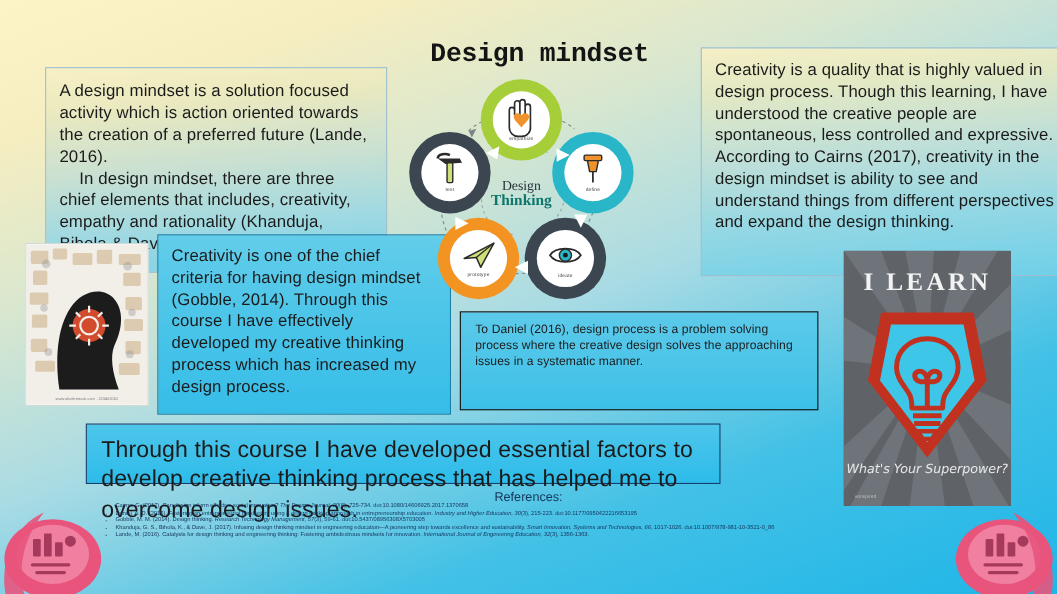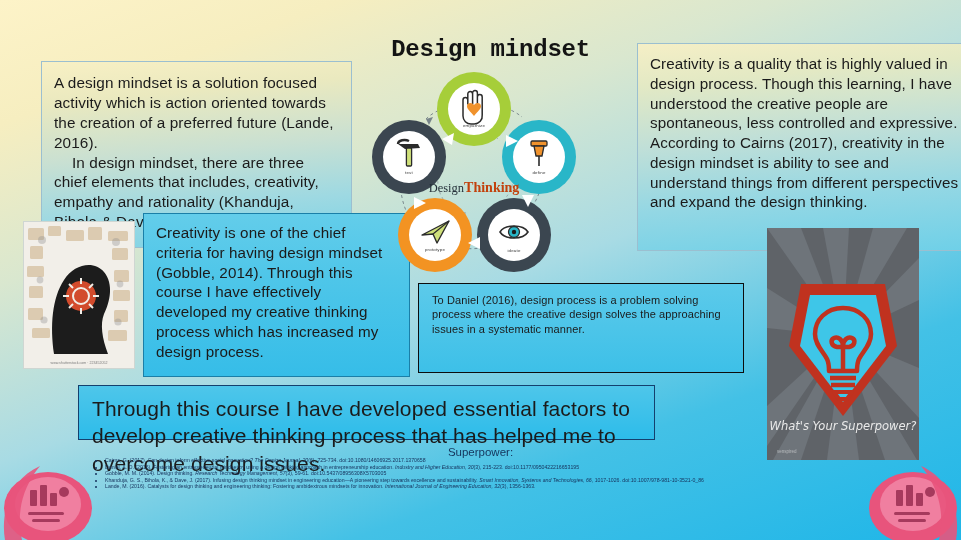"Design" .wheel-center-label { flex-direction: row -> column; top: 16px -> 4px }
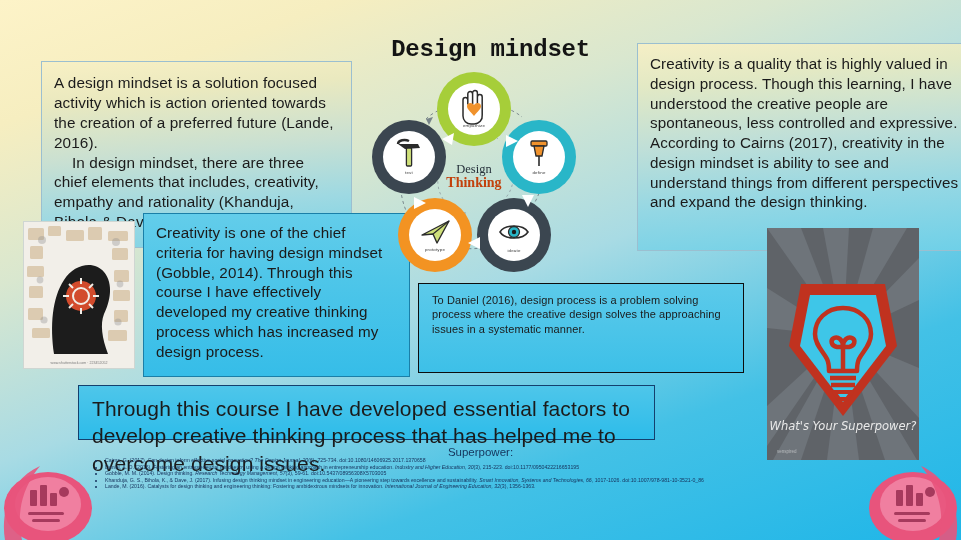"Thinking" .wheel-center-label .l2 { color: #c2410c -> #0f766e }
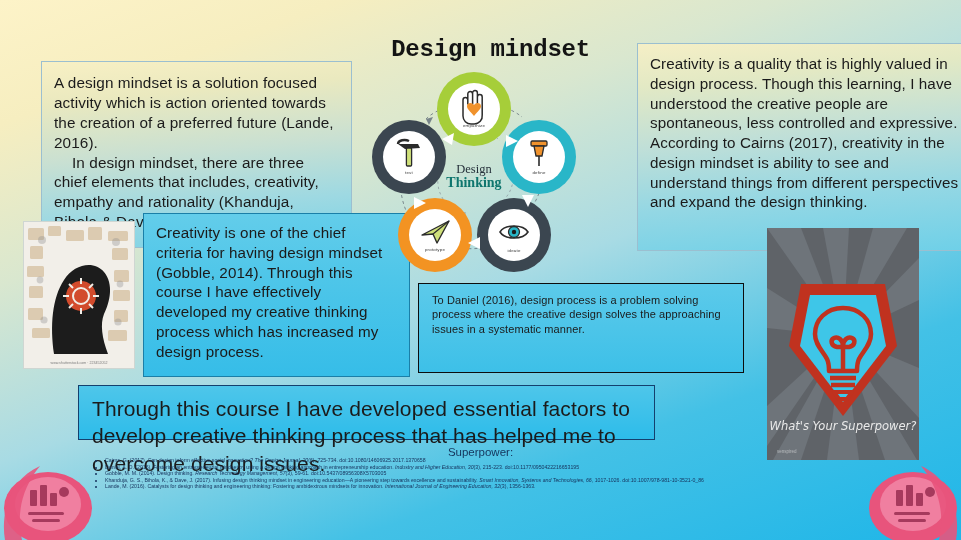"I LEARN" div.poster-title { html: none -> <div>I LEARN</div> }
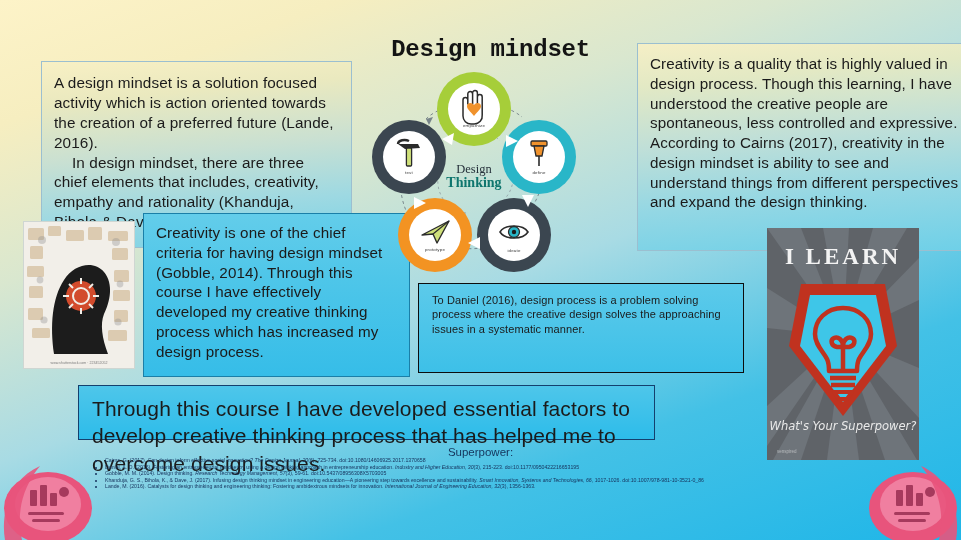"Superpower:" div { text: Superpower -> References }
